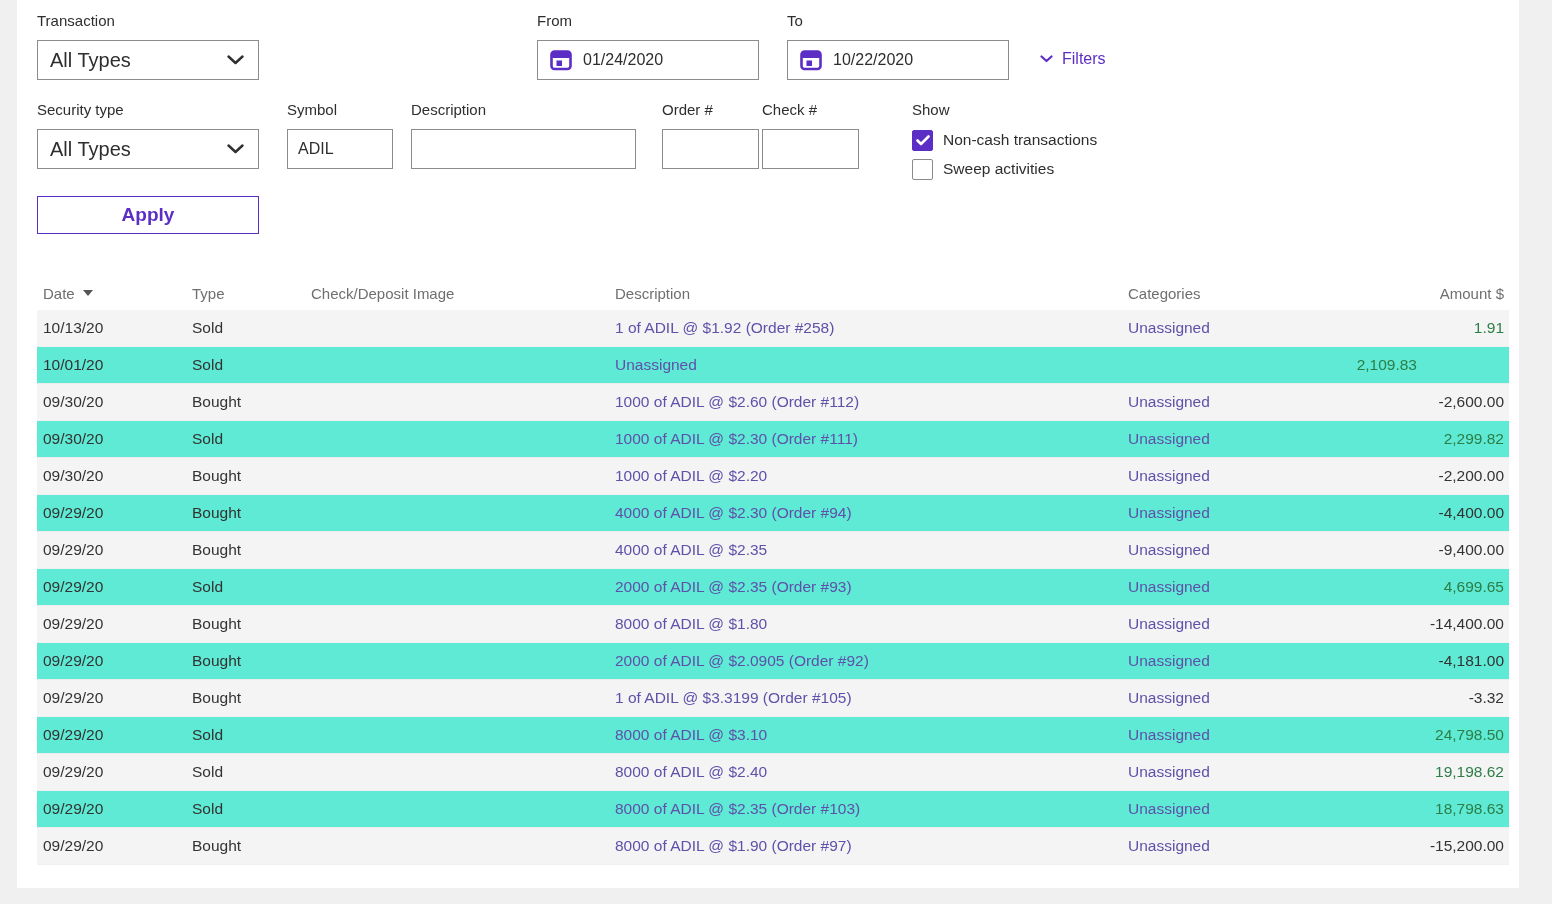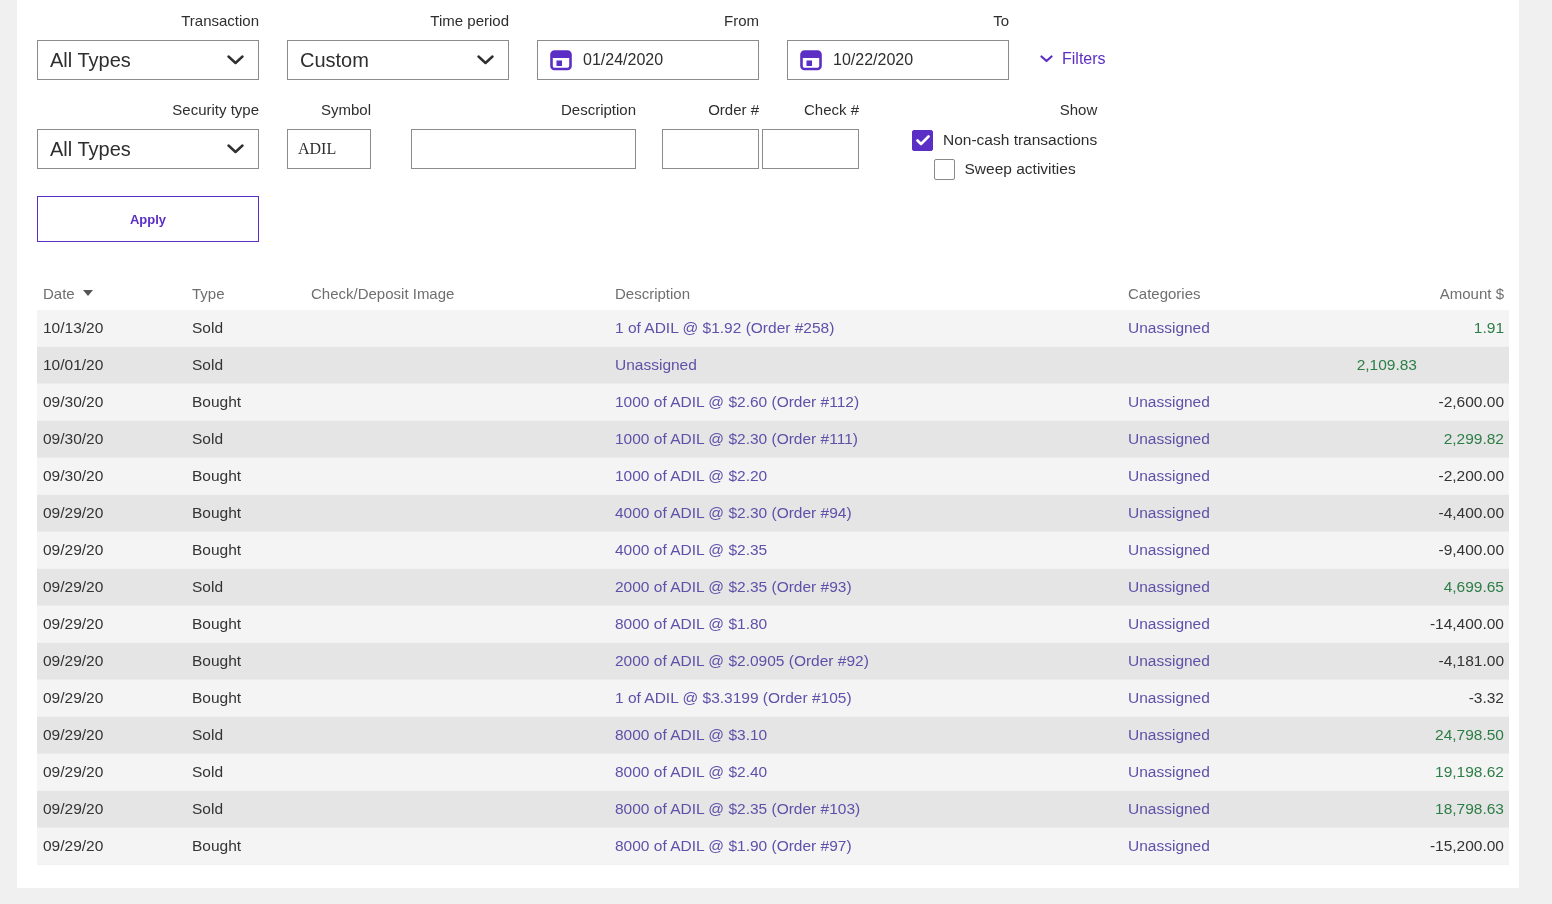"Transaction" .fgroup .flabel { text-align: right -> none }
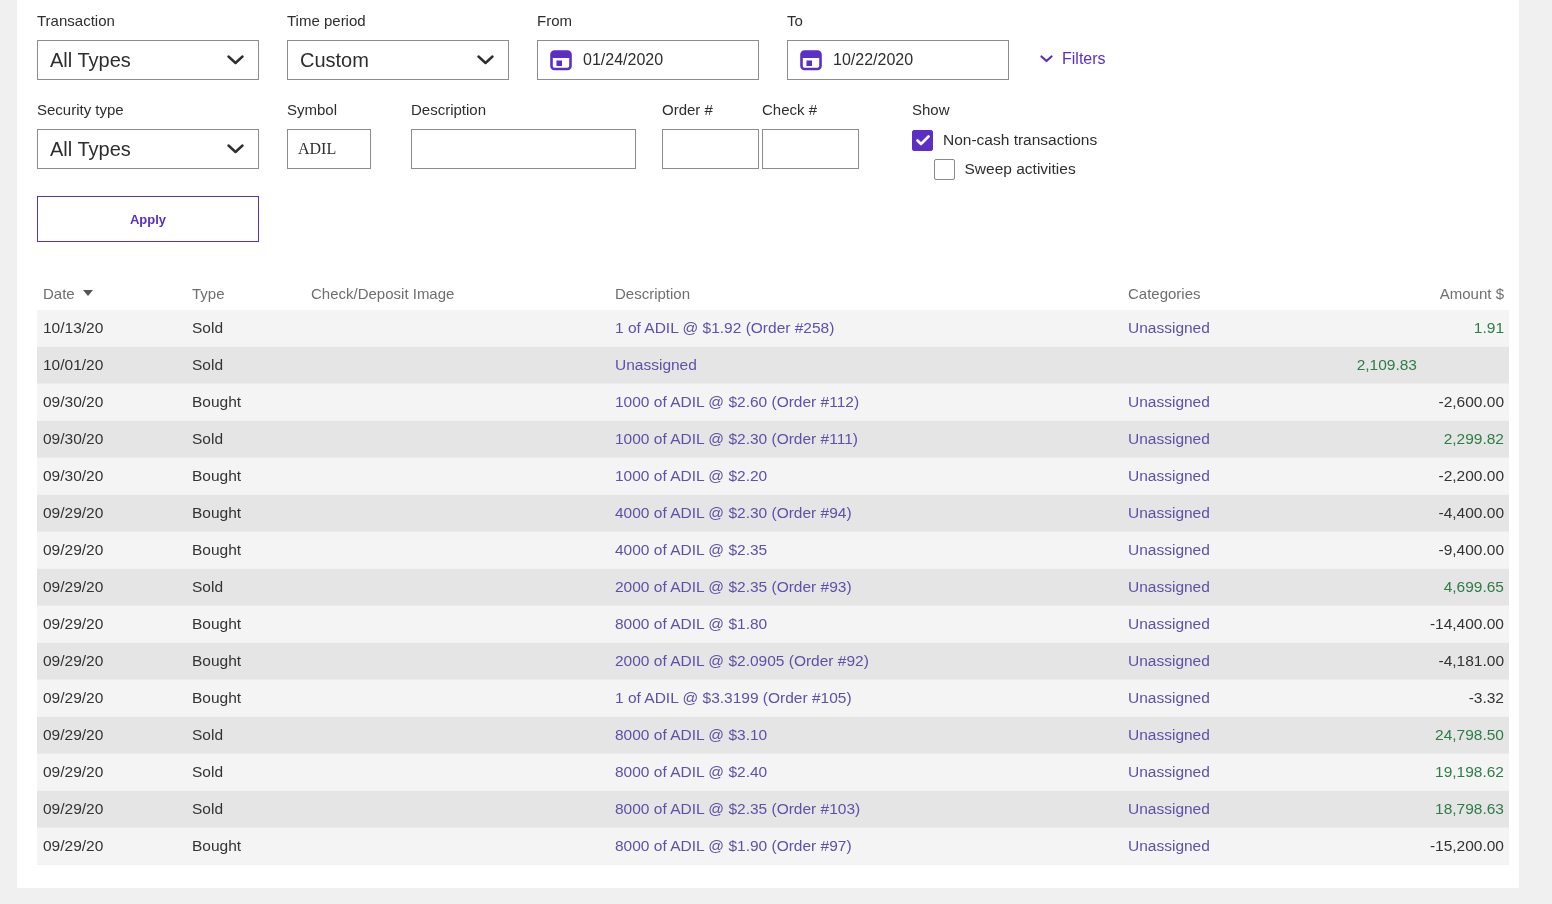"Time period" div.fgroup { html: <div> <span>Time period</span> <div> <span>Custom</span> <span> <svg> <polyline></polyline> </svg> </span> </div> </div> -> none }
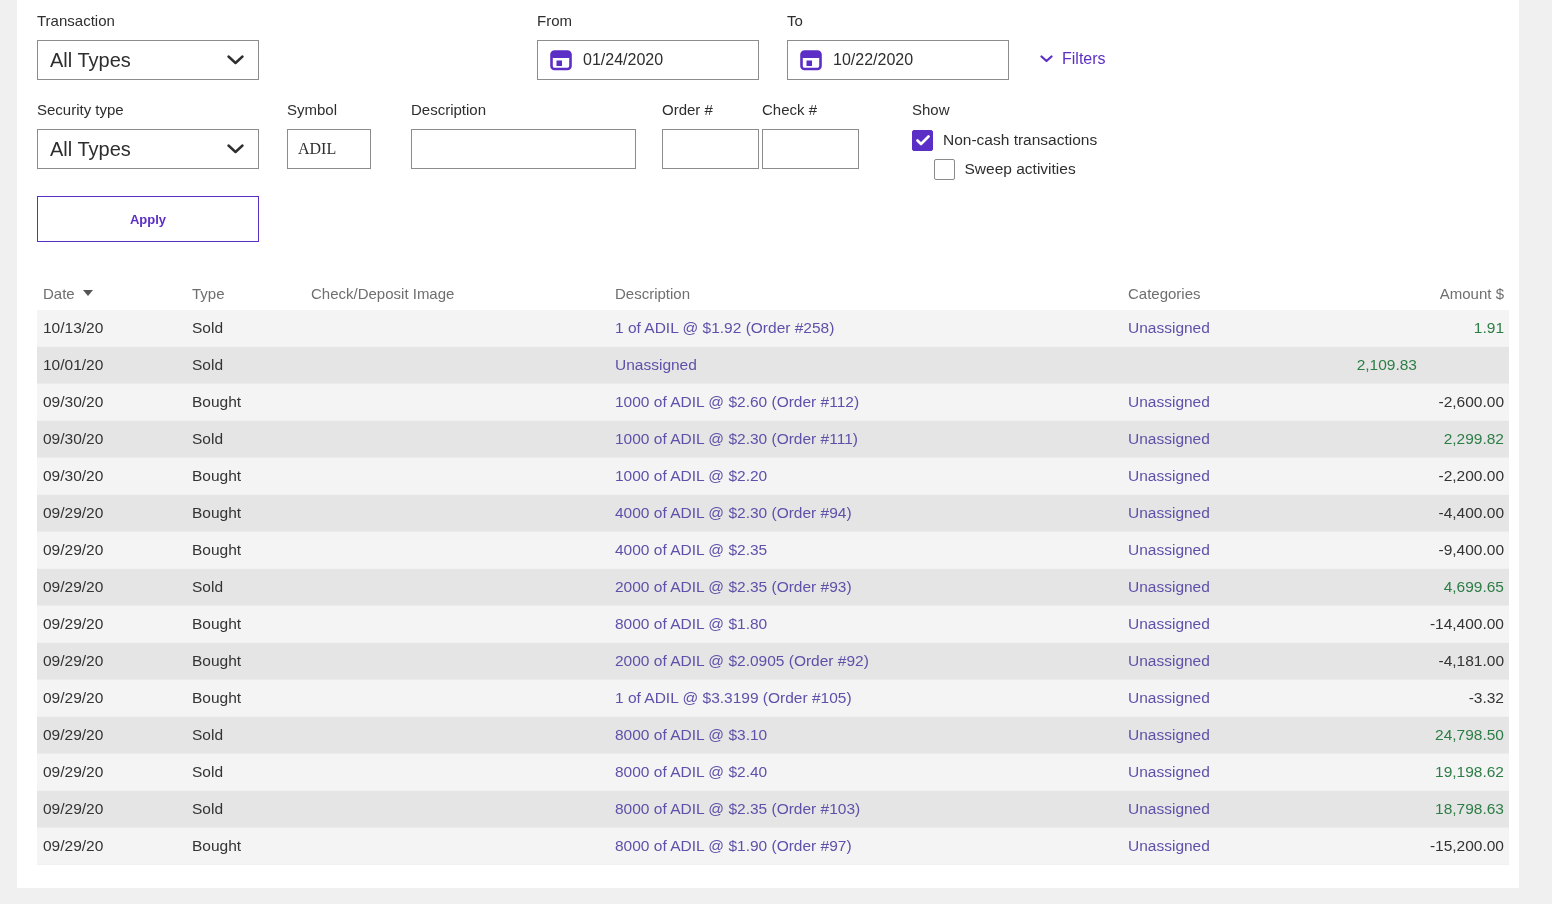"ADIL" .w98 { font-family: Liberation Serif, serif -> none; width: 84px -> 106px }
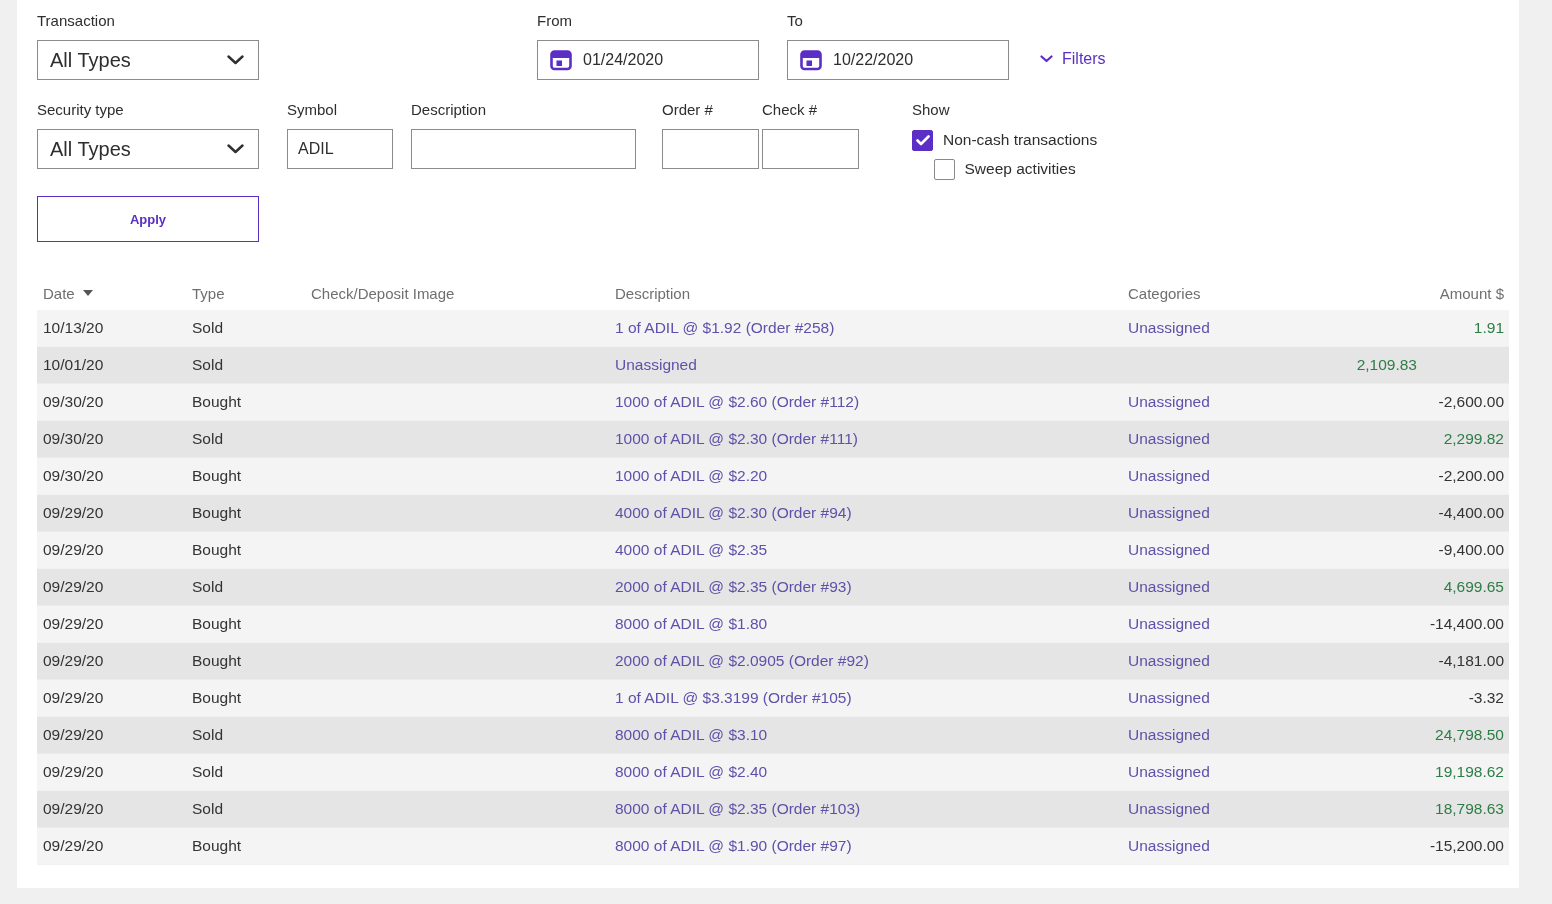"Sweep activities" .cbrow + .cbrow { justify-content: center -> none }
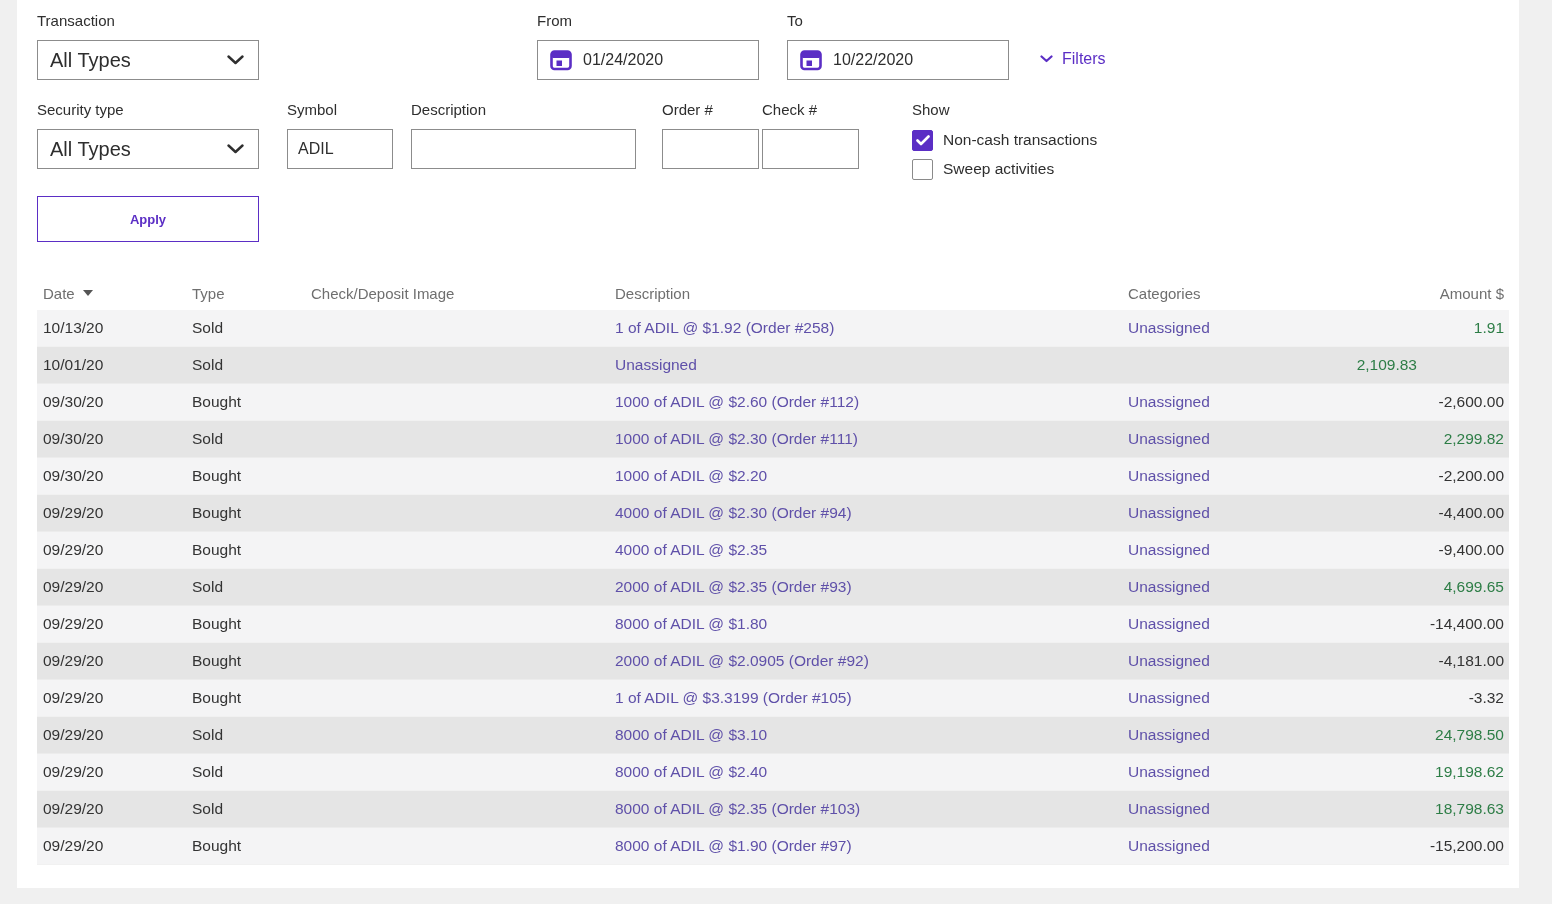"Apply" .apply-btn { font-size: 13px -> 19px; height: 46px -> 38px }
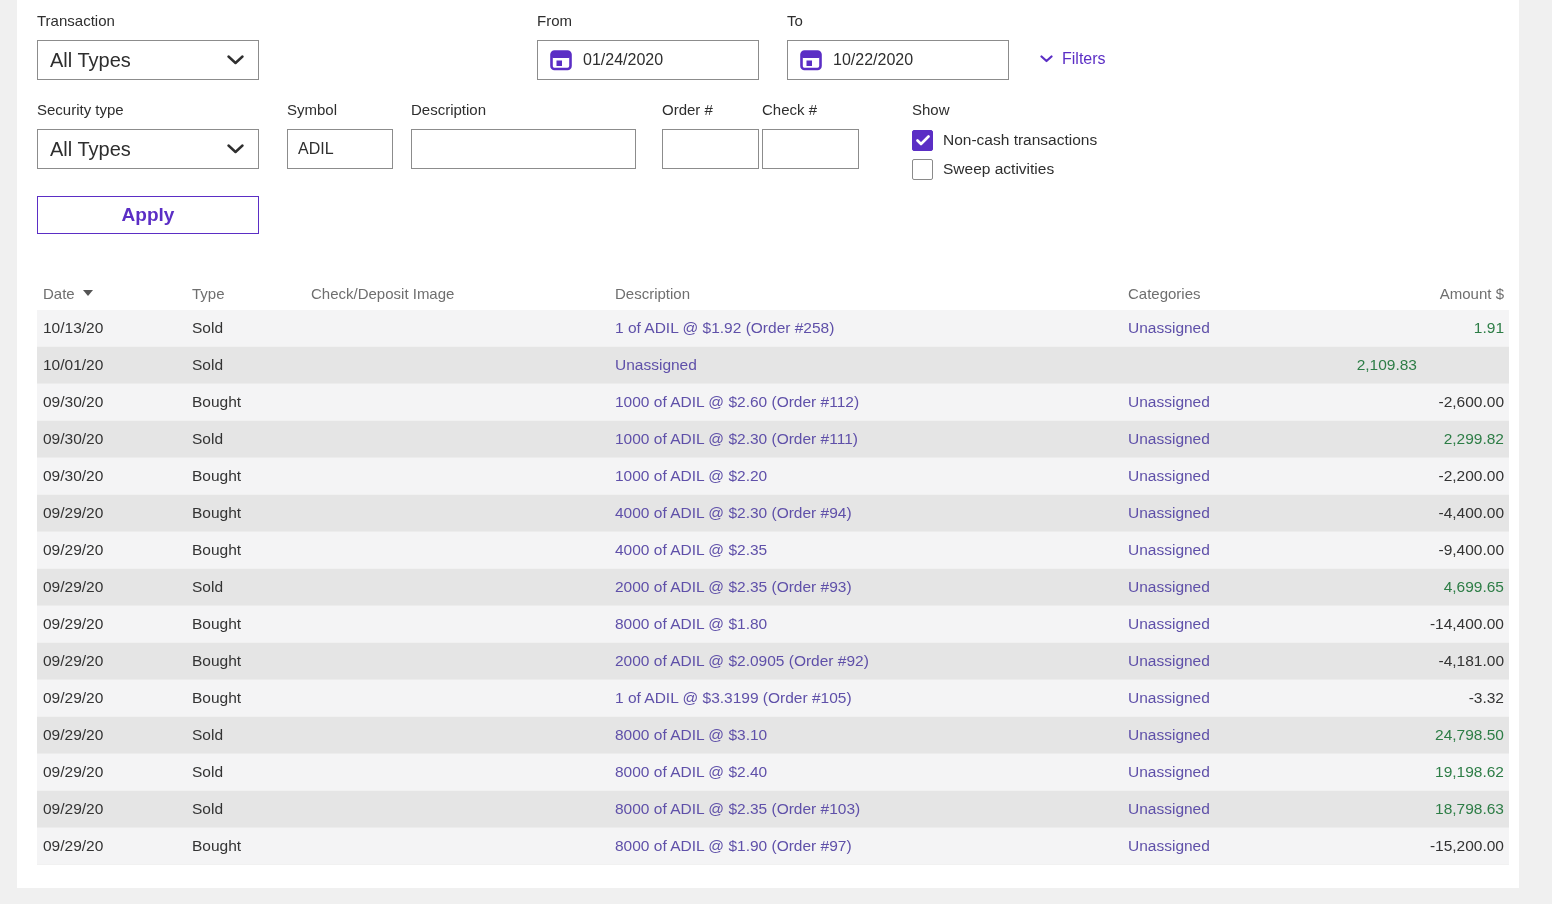"10/01/20" .tr { background: #e5e5e5 -> #5eead4 }
